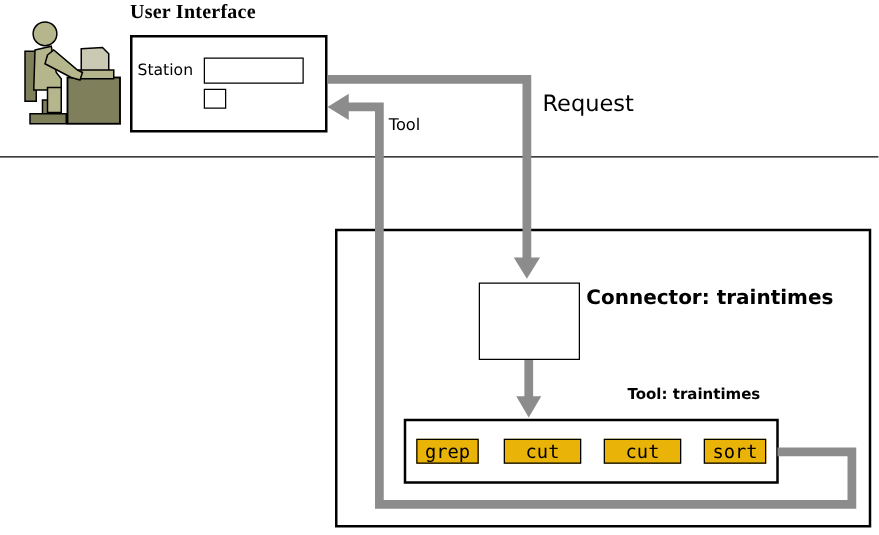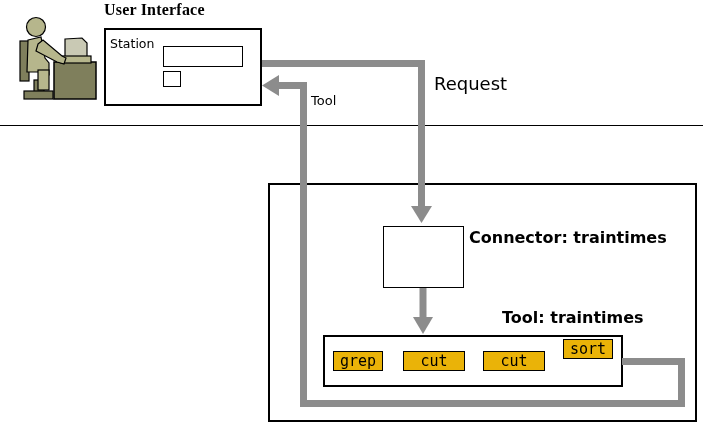"Station" #station-label { top: 36px -> 48px }
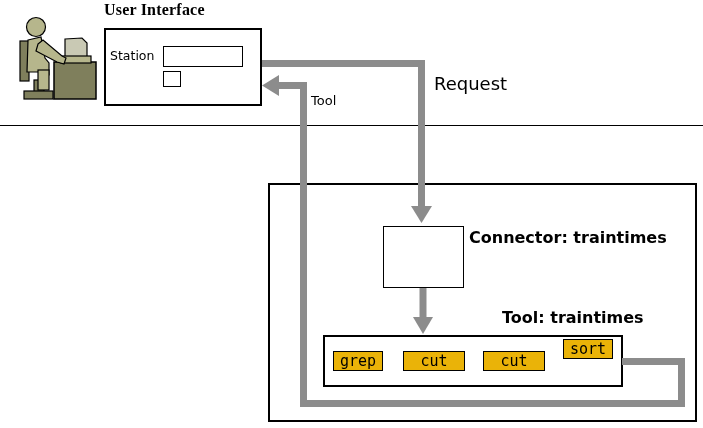"Tool: traintimes" #tool-caption { font-size: 16px -> 12px }
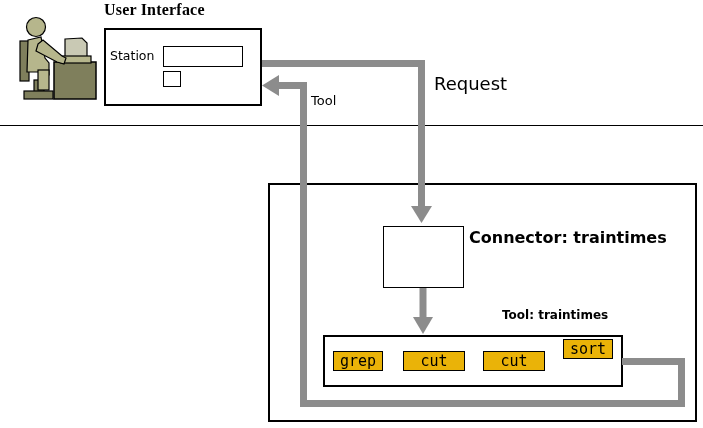"sort" #cmd-sort { top: 339px -> 351px }
